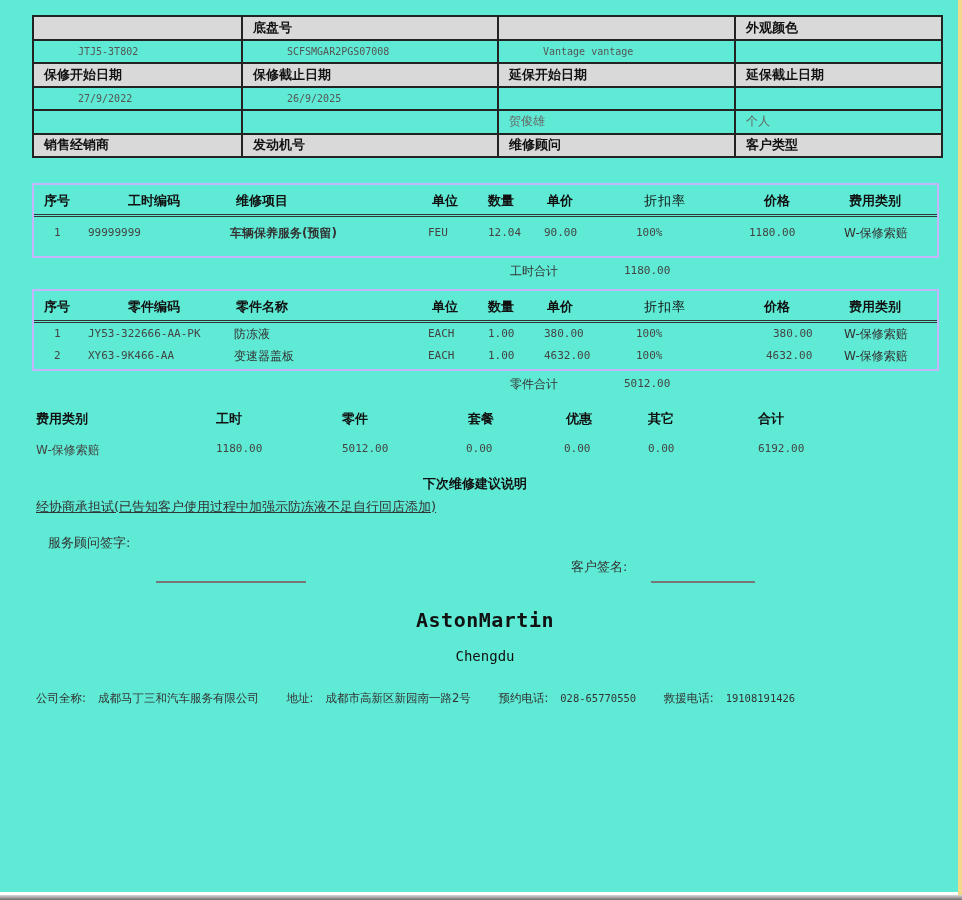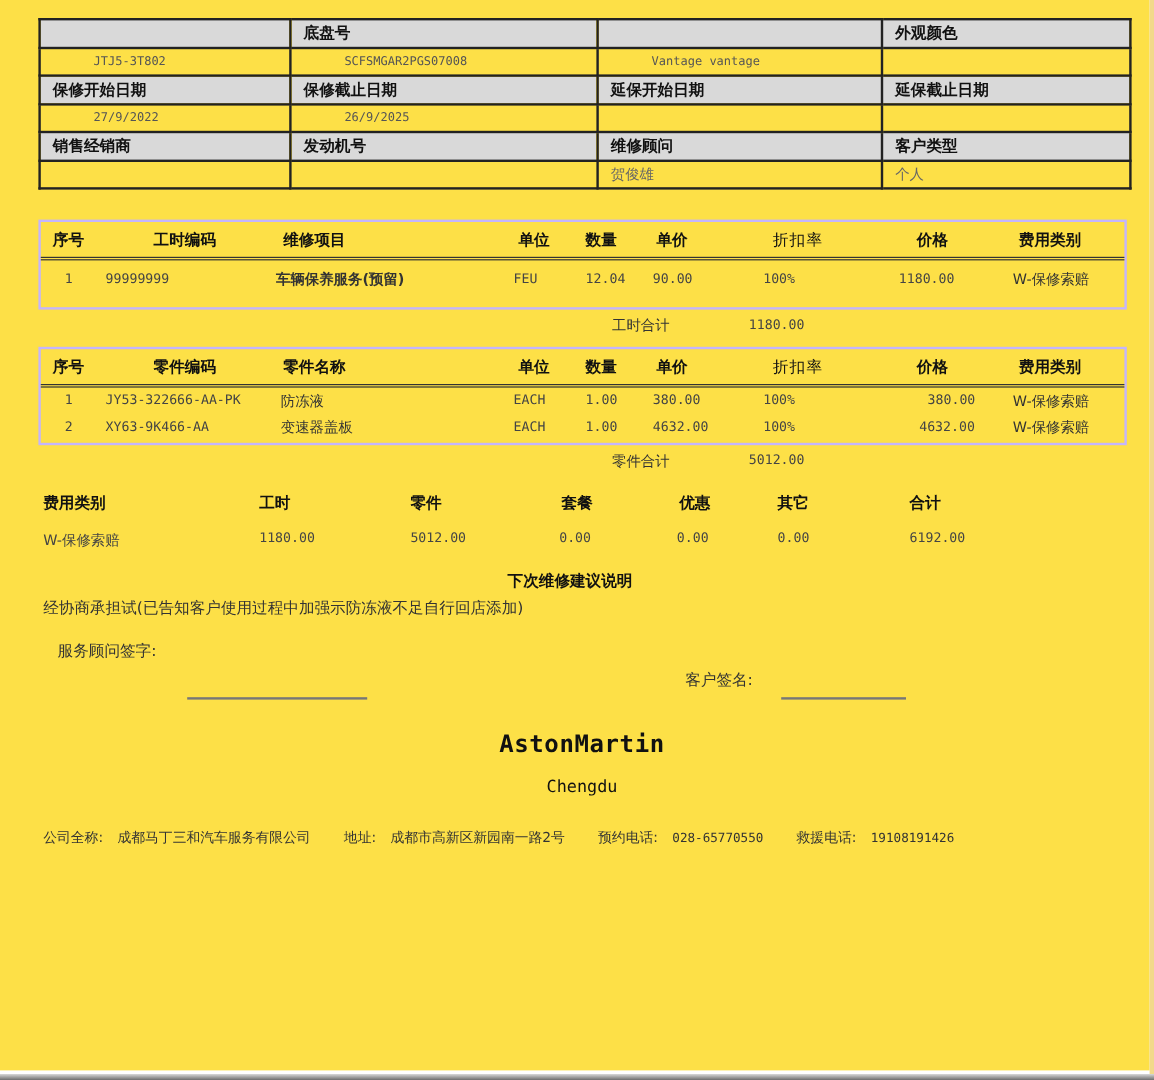"底盘号" .page { background: #fde047 -> #5eead4 }
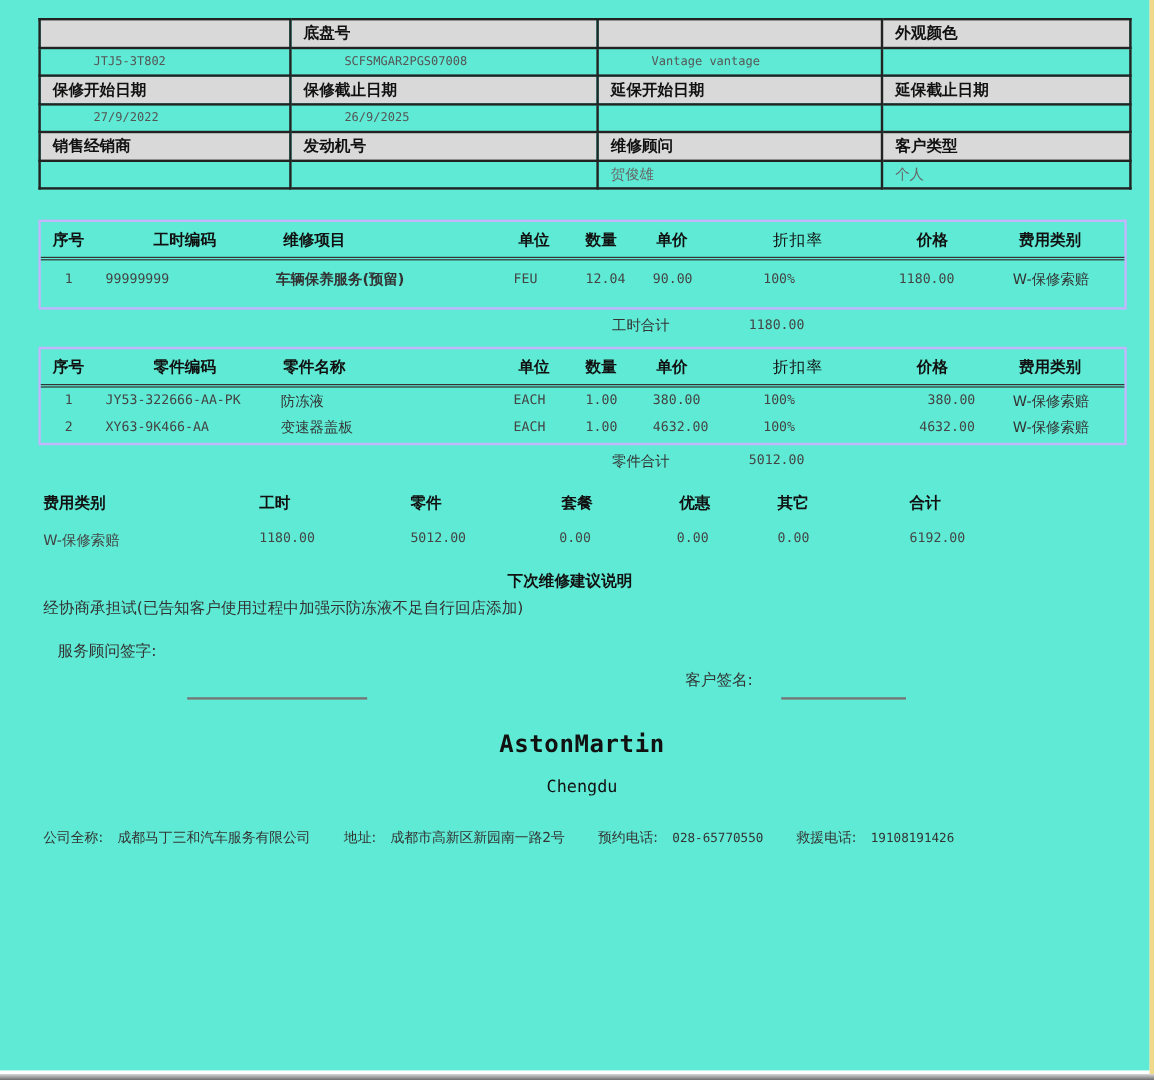"销售经销商" tr { order: before "贺俊雄" -> after "贺俊雄" }
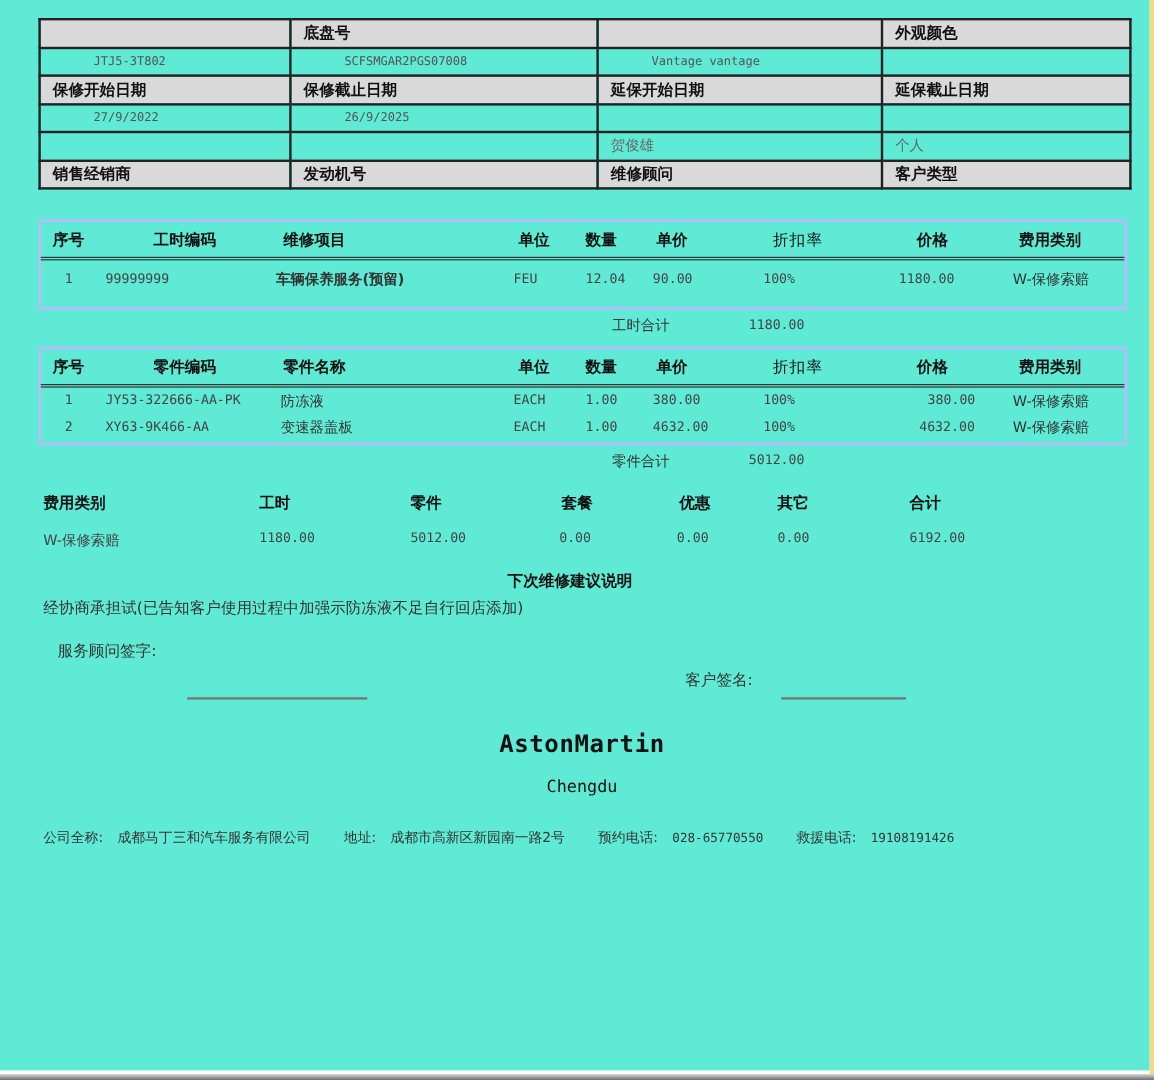"经协商承担试(已告知客户使用过程中加强示防冻液不足自行回店添加)" .advice-text { text-decoration: none -> underline }
